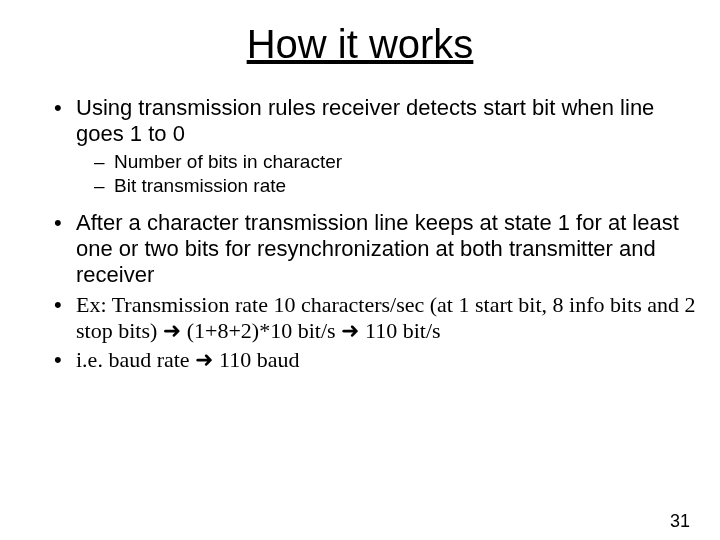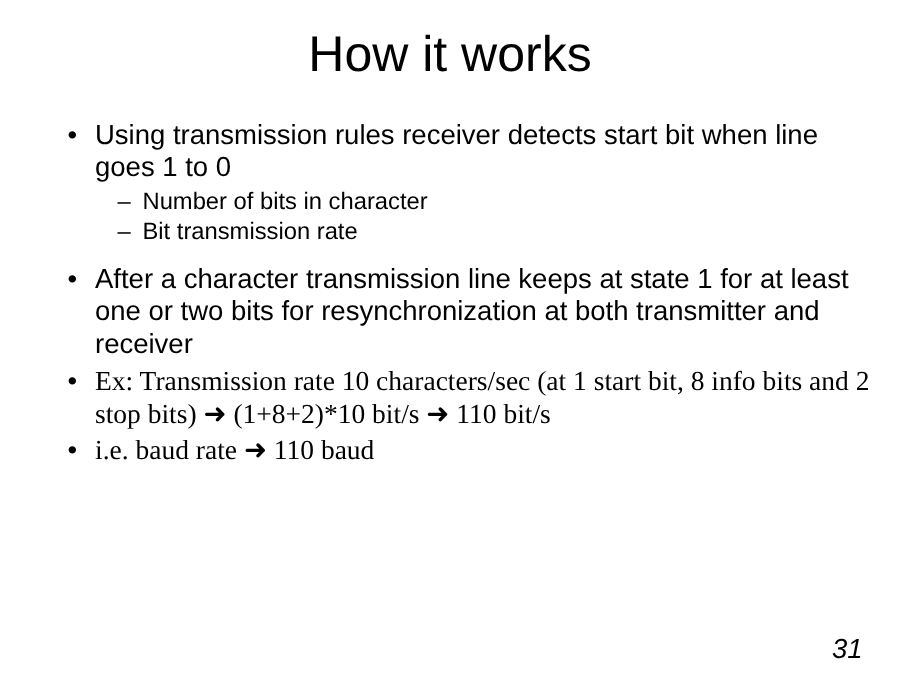"How it works" .title { text-decoration: none -> underline }
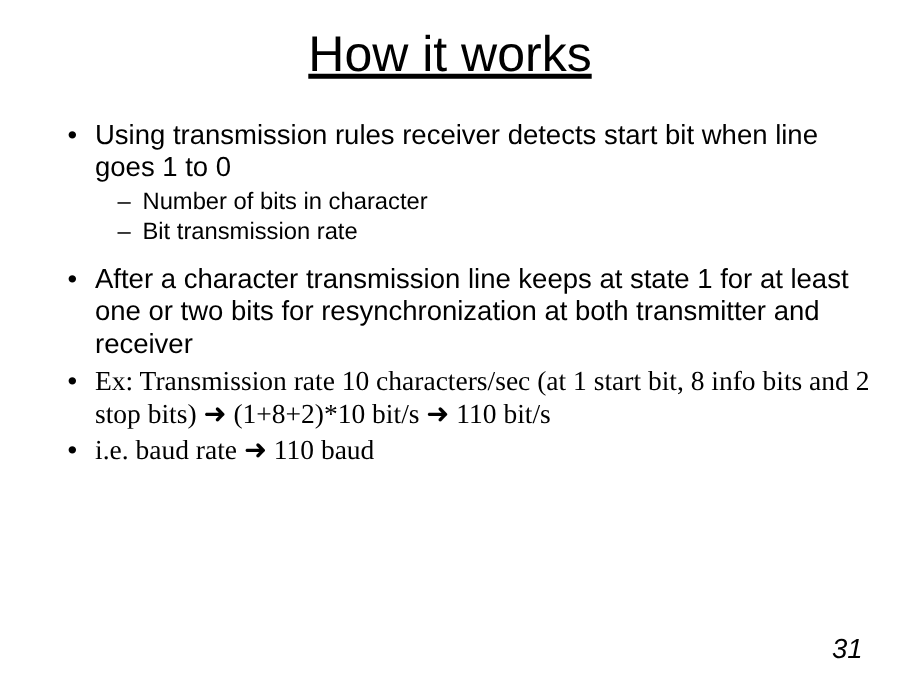"31" .pagenum { font-size: 22px -> 18px; font-style: italic -> none }
